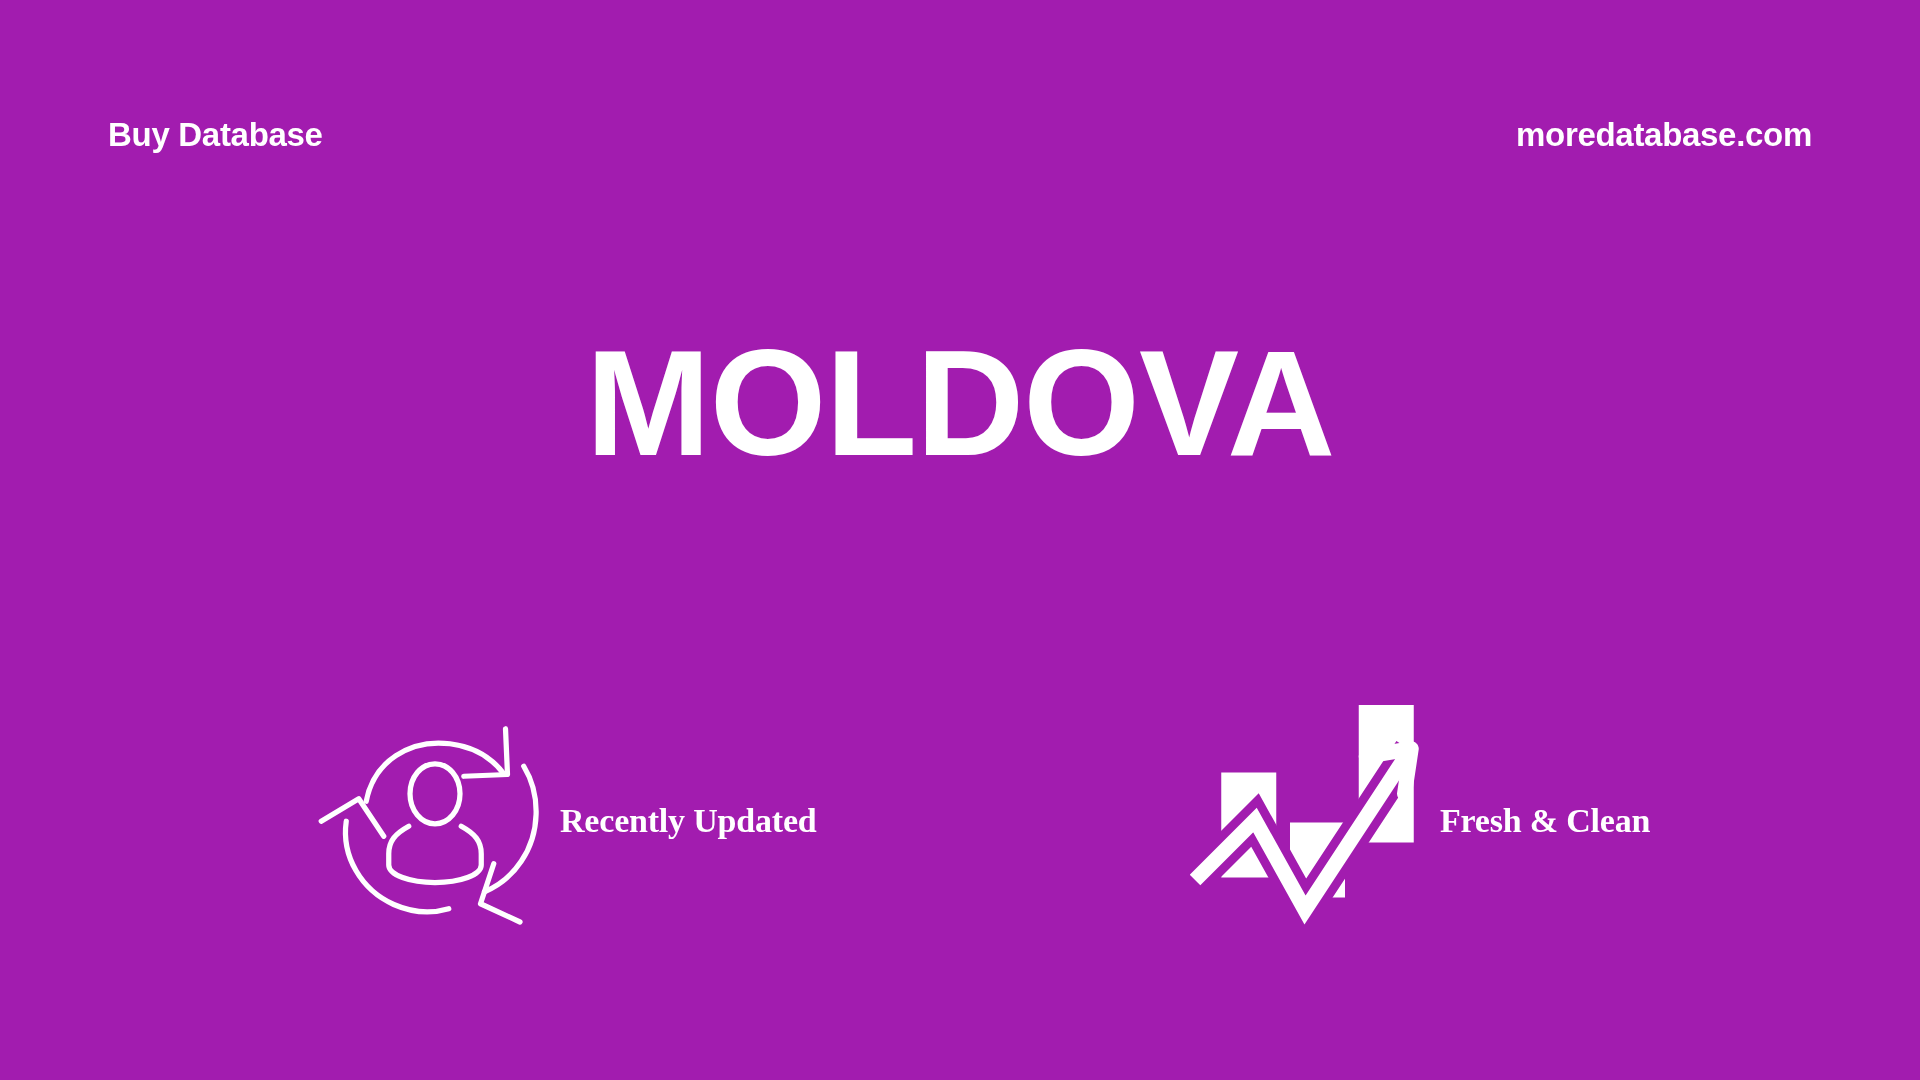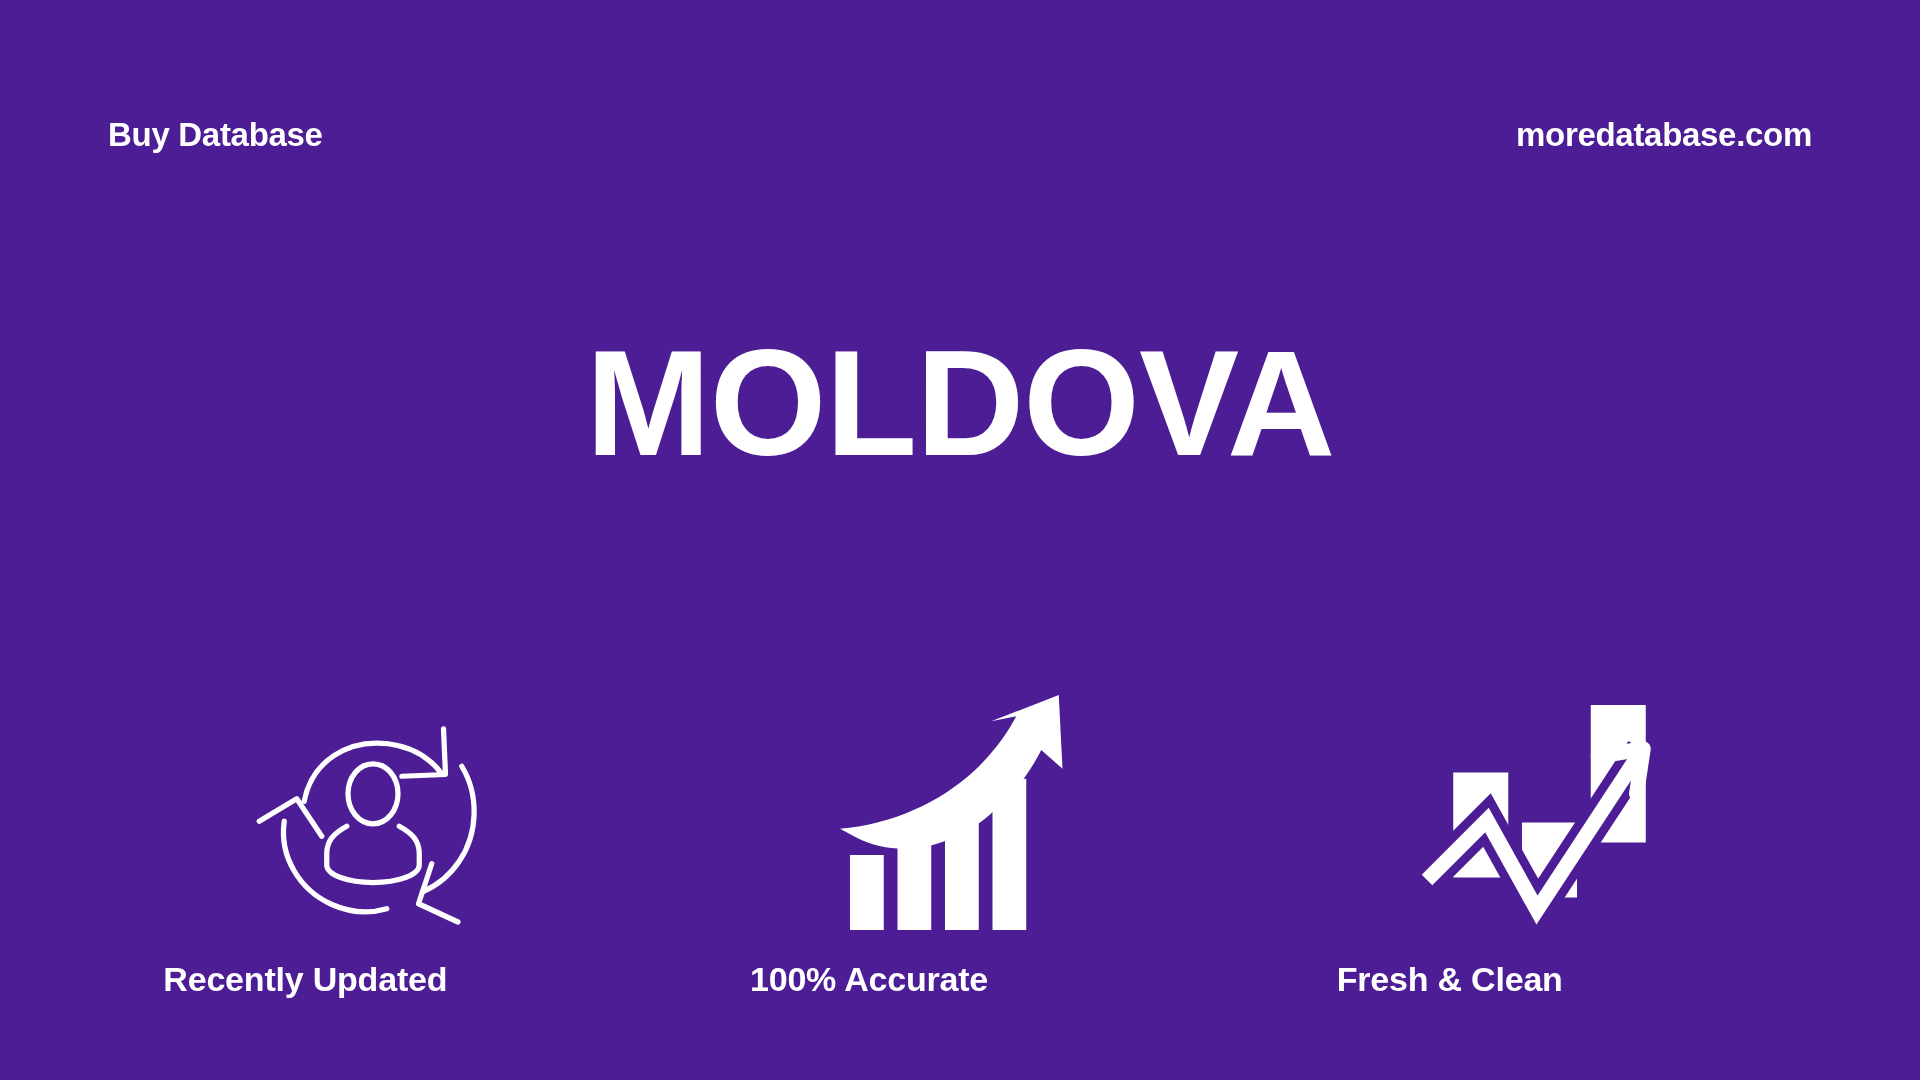"Buy Database" .banner { background: #4c1d95 -> #a21caf }
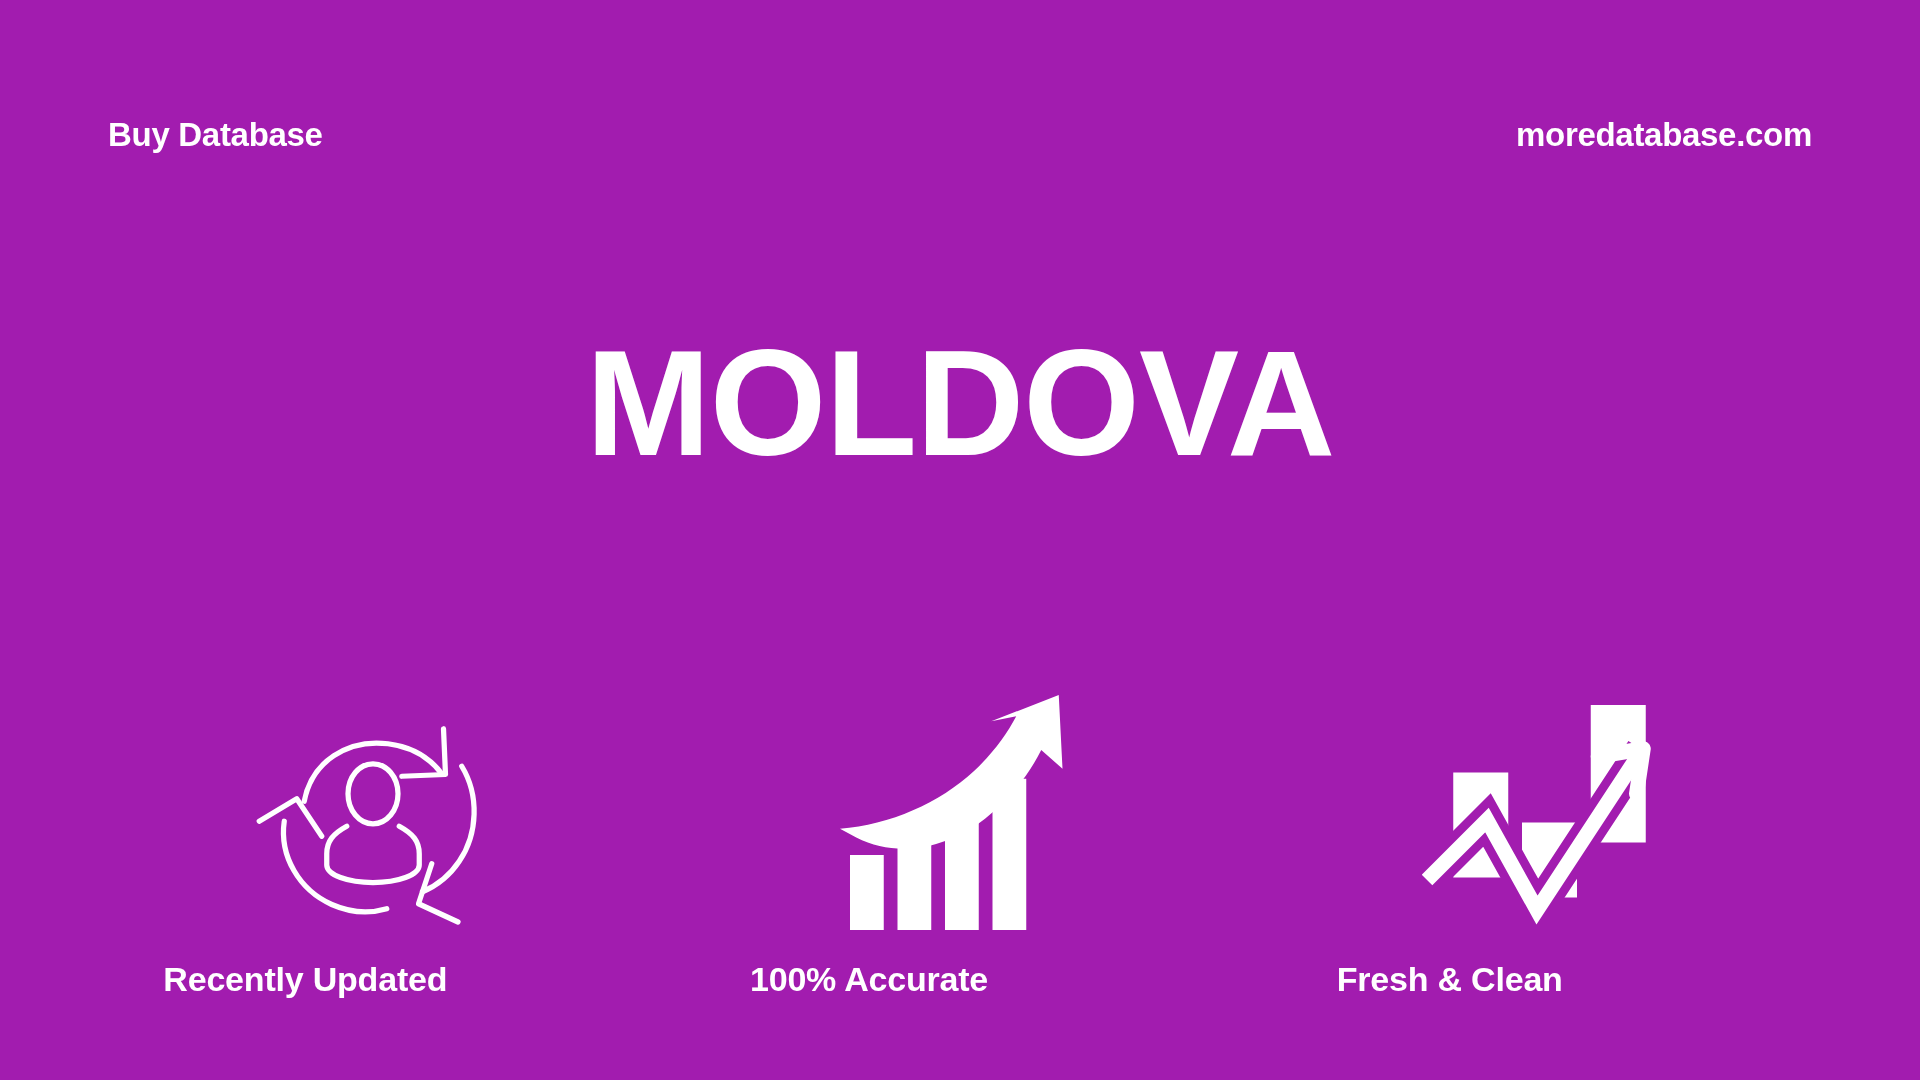"Recently Updated" .feature { align-items: none -> center; flex-direction: column -> row; font-family: none -> Liberation Serif, serif }
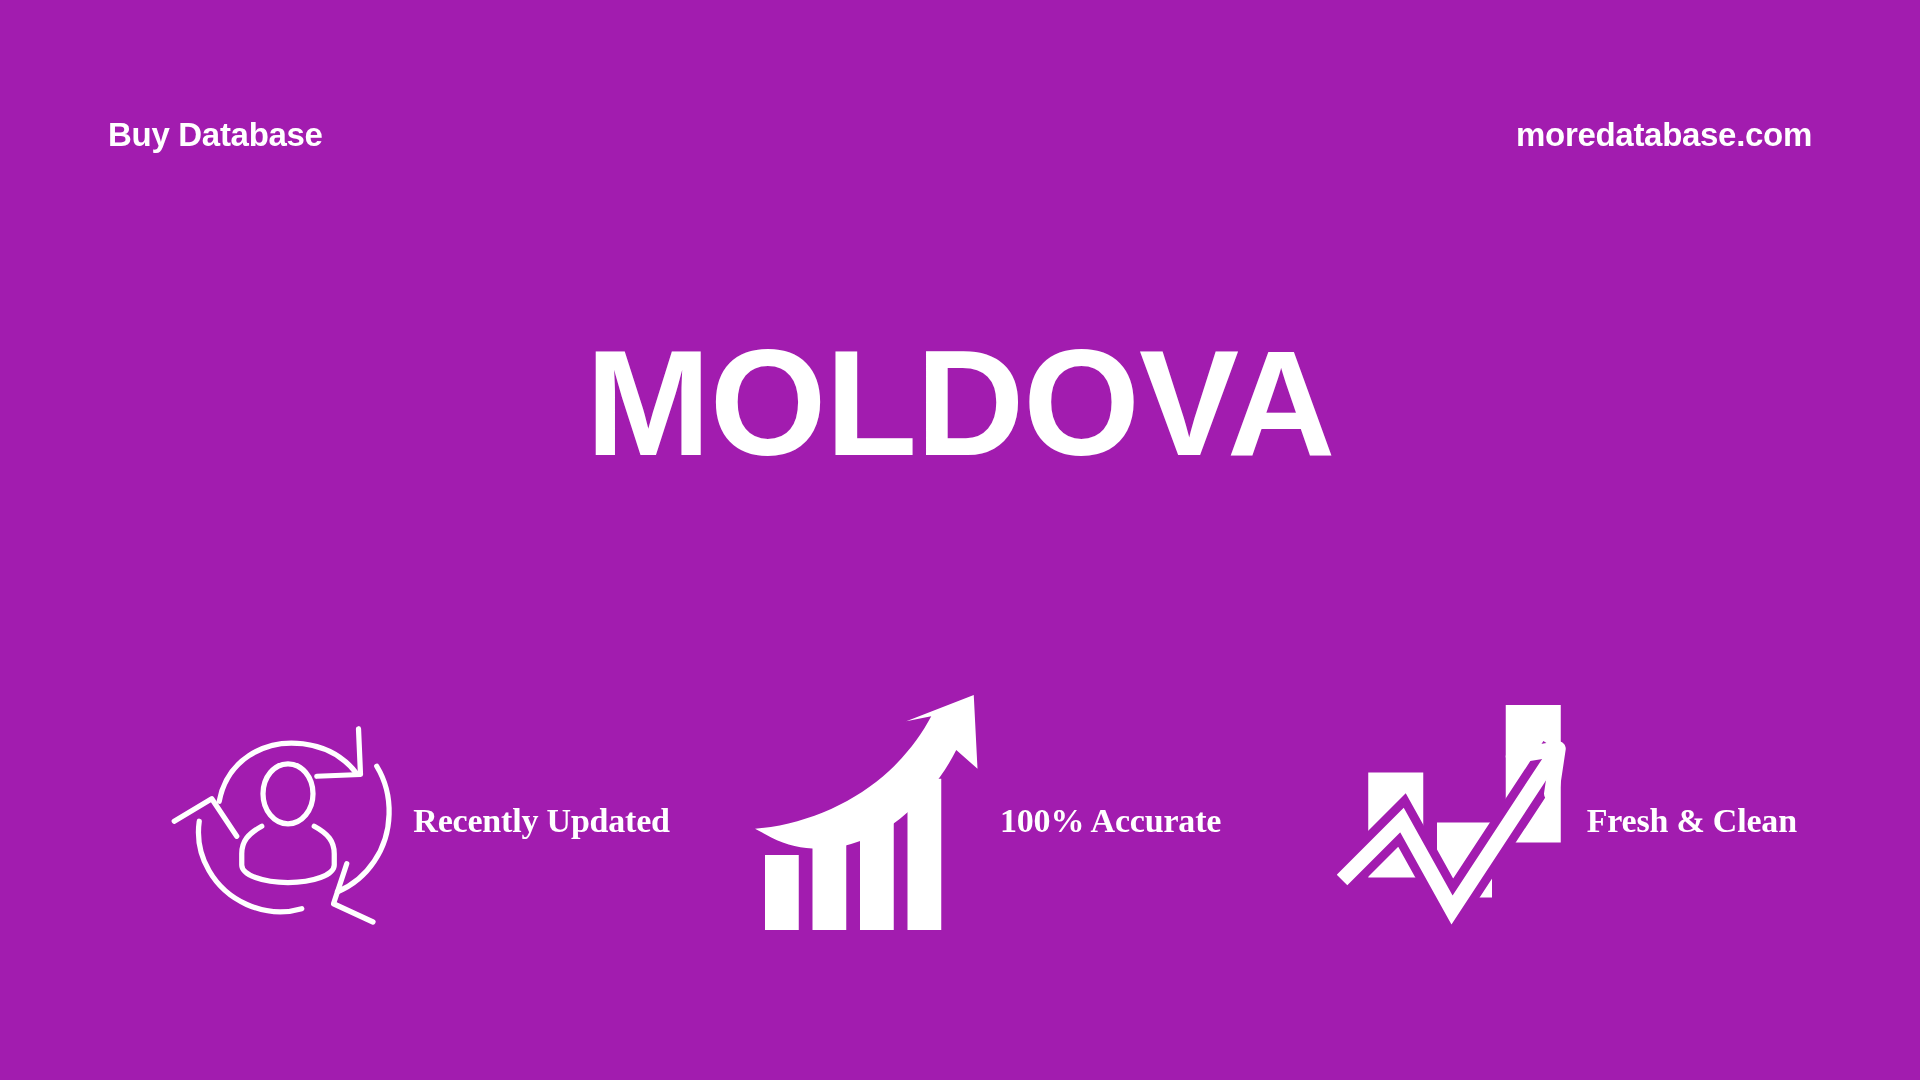"100% Accurate" div.feature { html: <div> <div> <svg> <rect></rect> <rect></rect> <rect></rect> <rect></rect> <path></path> </svg> </div> <div>100% Accurate</div> </div> -> none }
